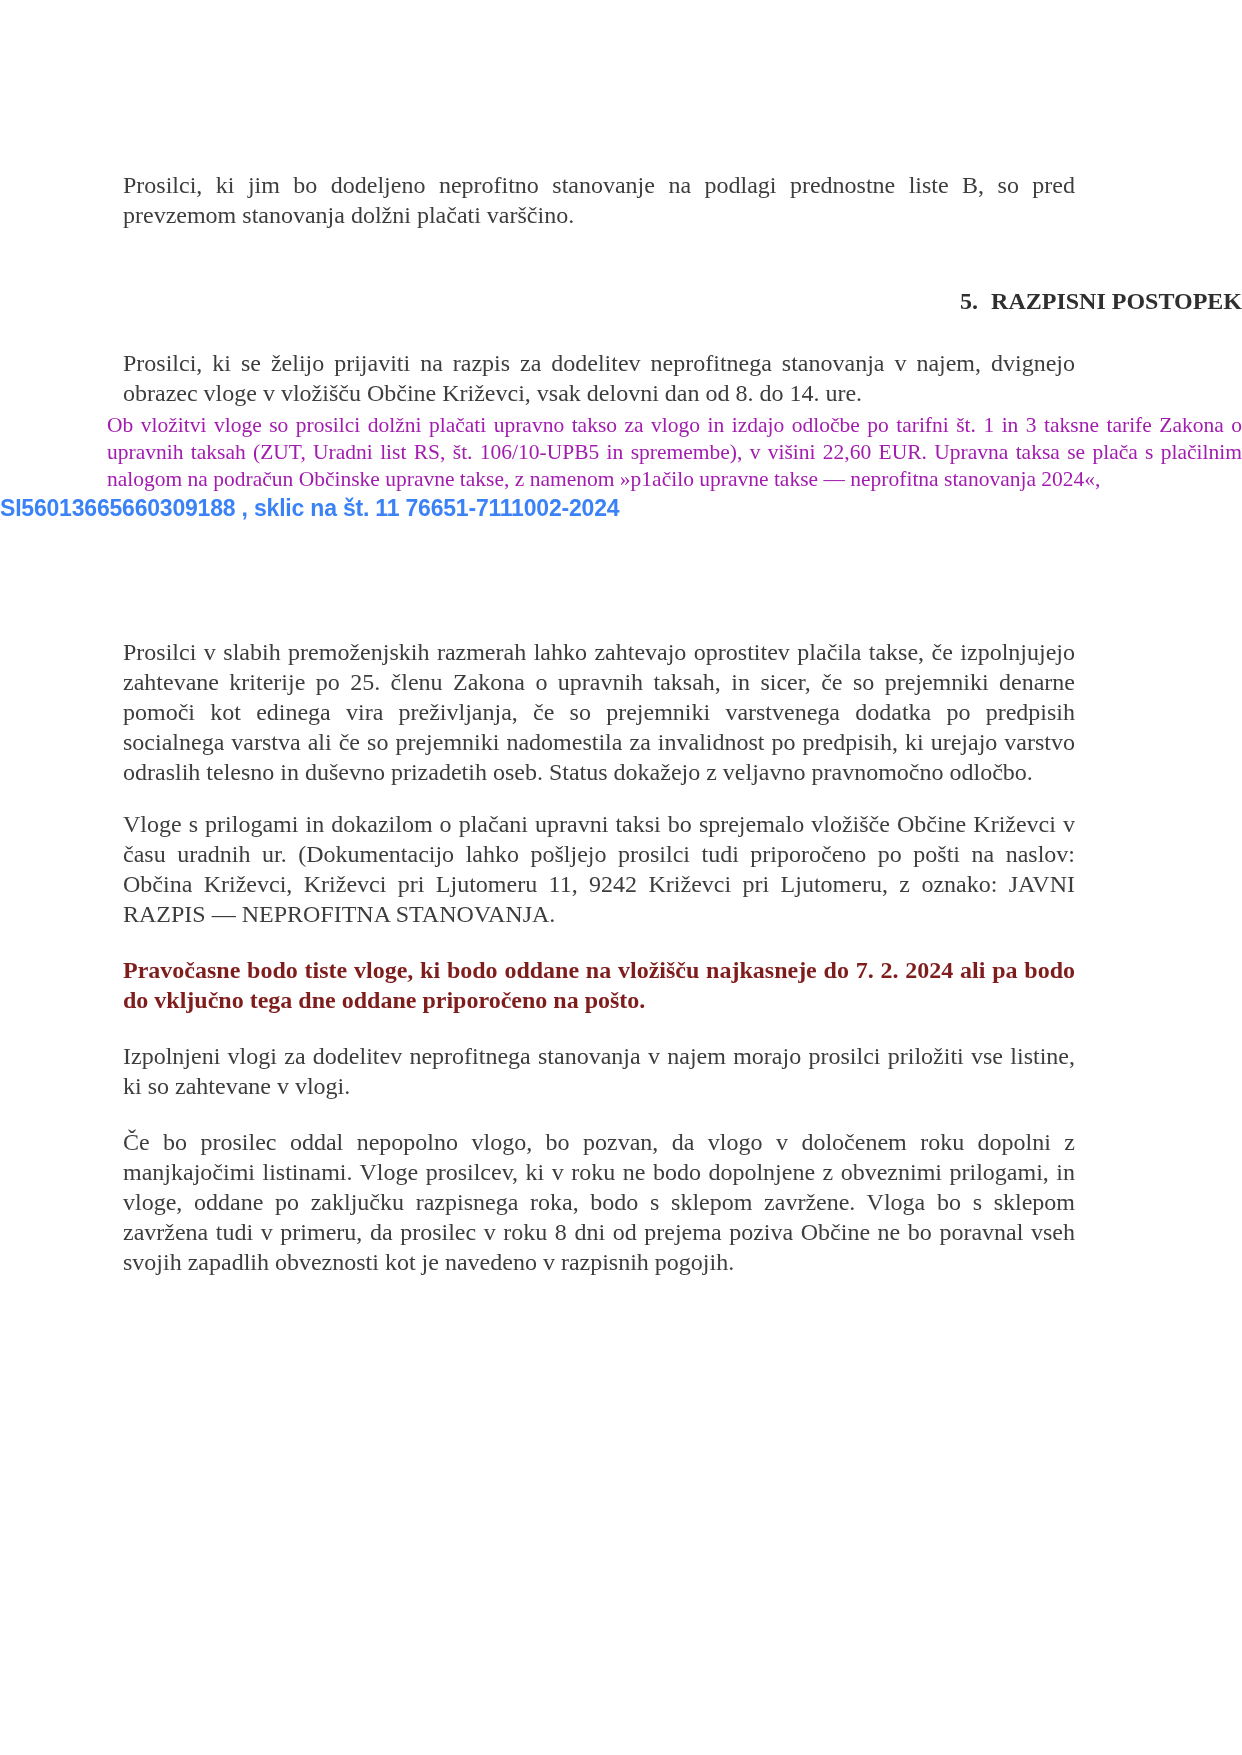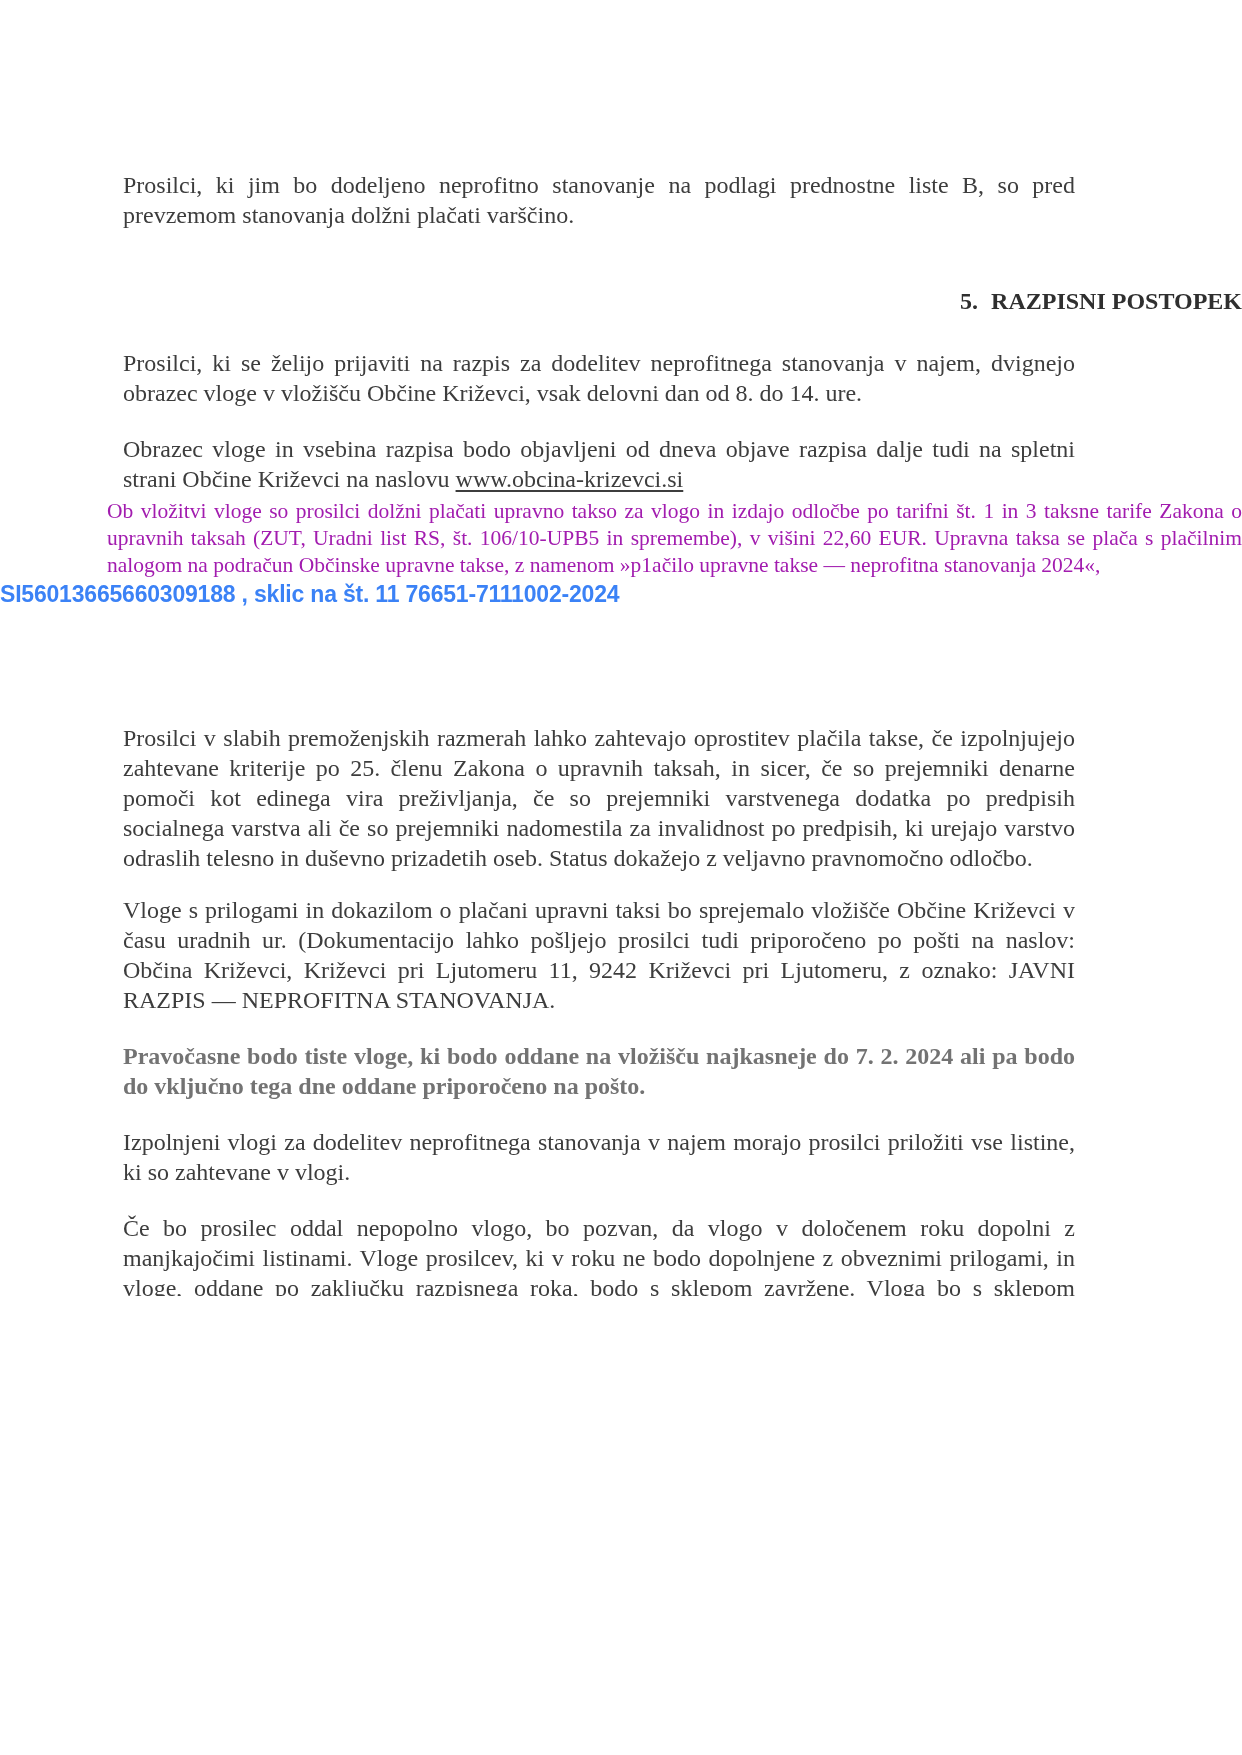"Obrazec vloge in vsebina razpisa" p.block { html: <p><span>Obrazec vloge in vsebina razpisa bodo objavljeni od dneva objave razpisa dalje tudi na spletni strani Občine Križevci na naslovu </span><a>www.obcina-krizevci.si</a></p> -> none }
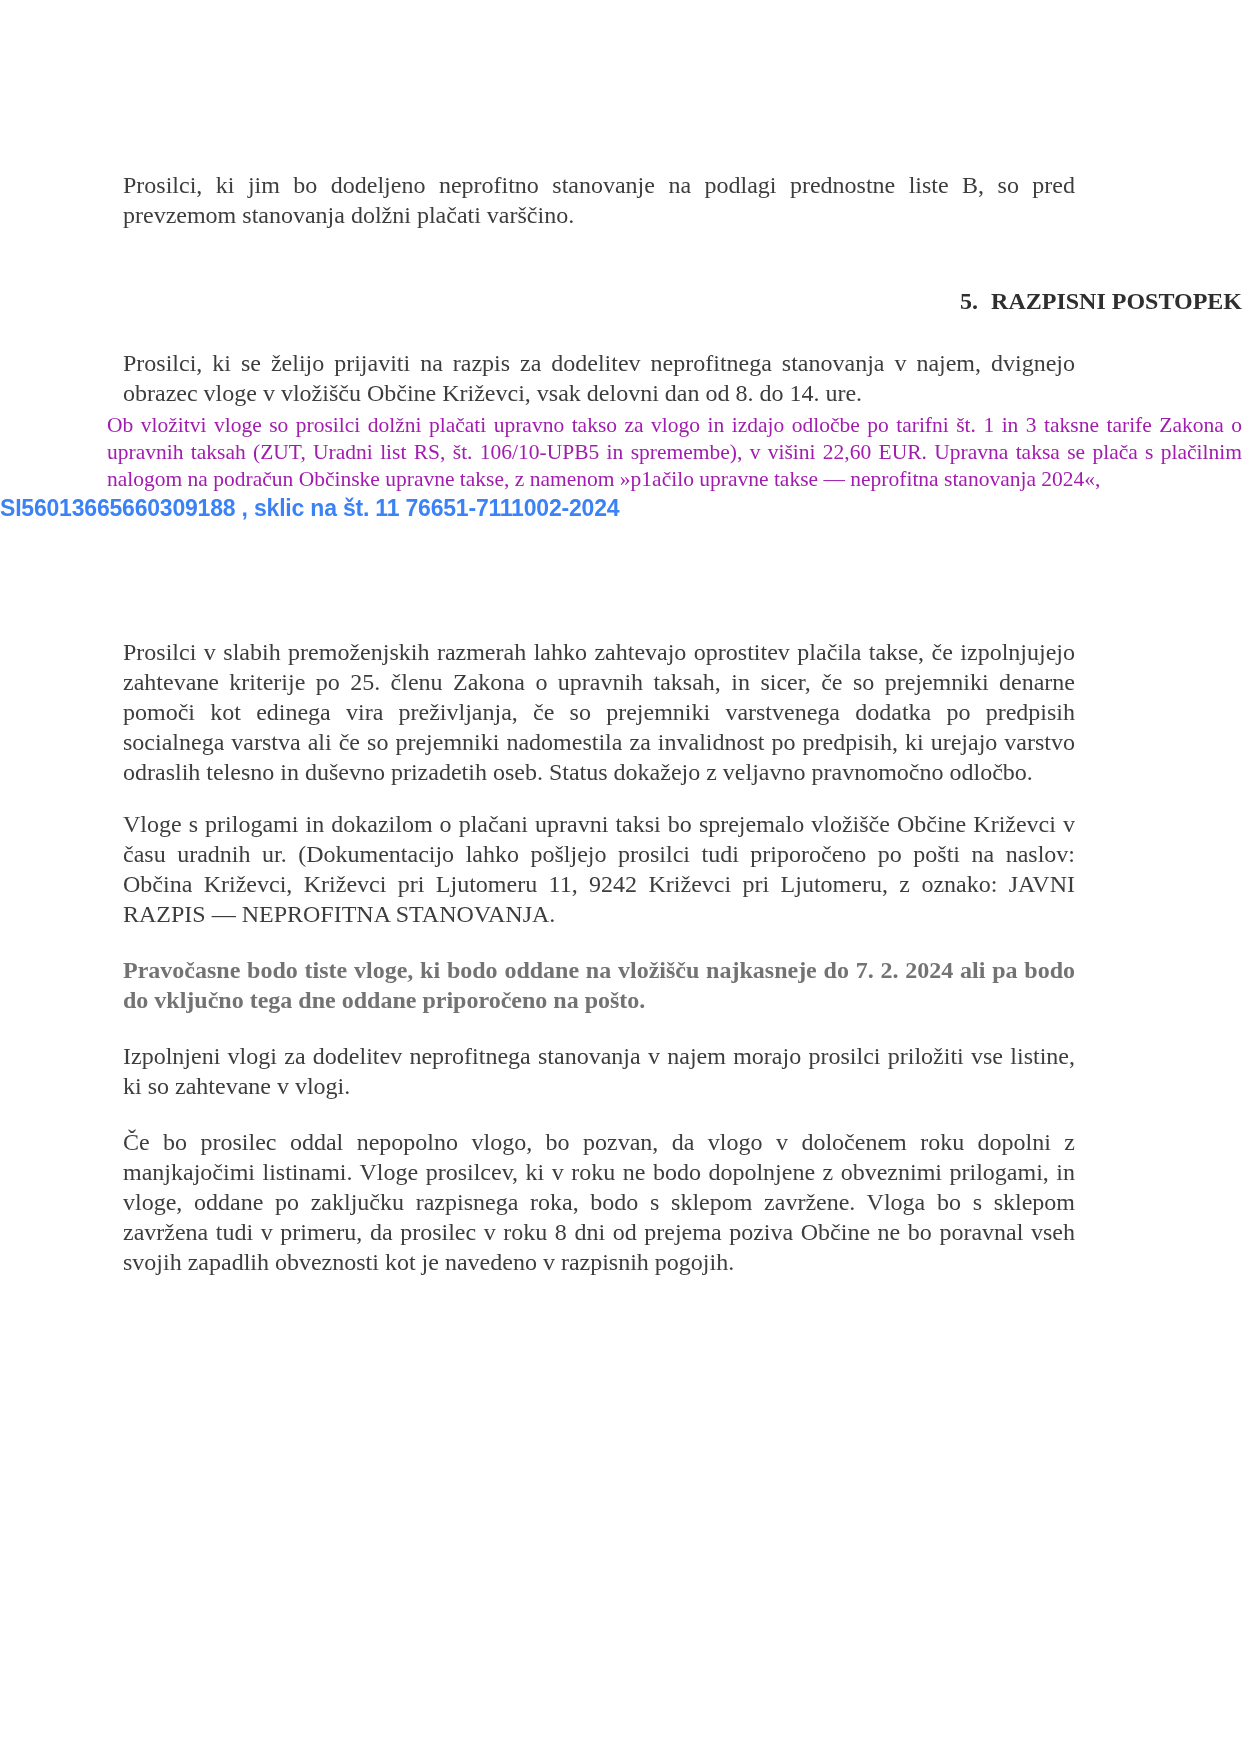"Pravočasne bodo tiste vloge, ki" .bold-para { color: #737373 -> #7f1d1d }
